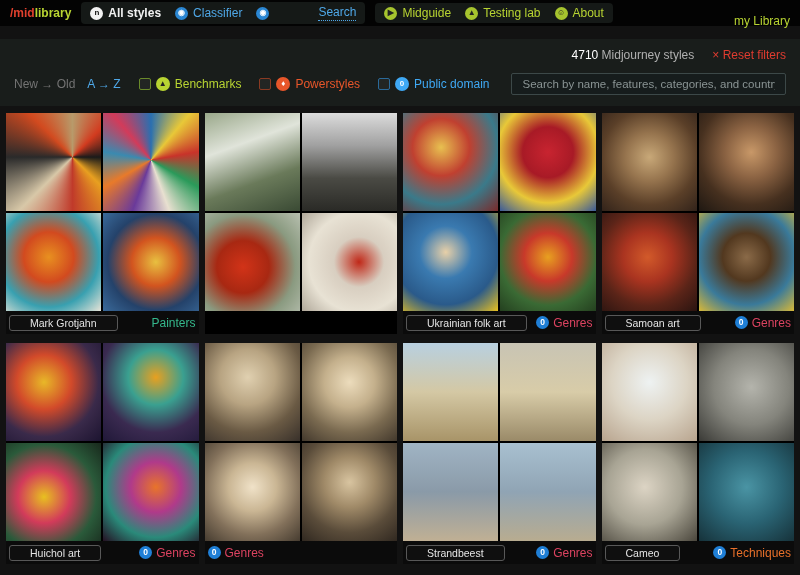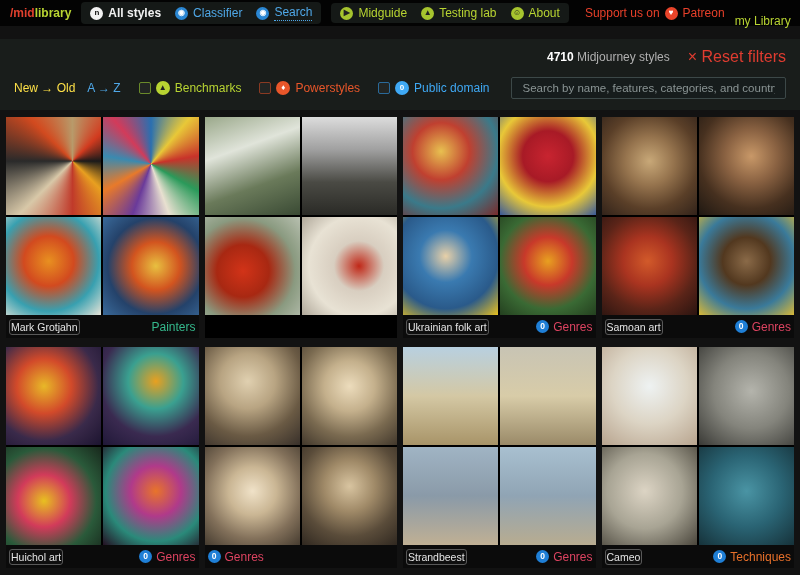"Search" .nav-item .lbl.active { margin-left: none -> 44px }
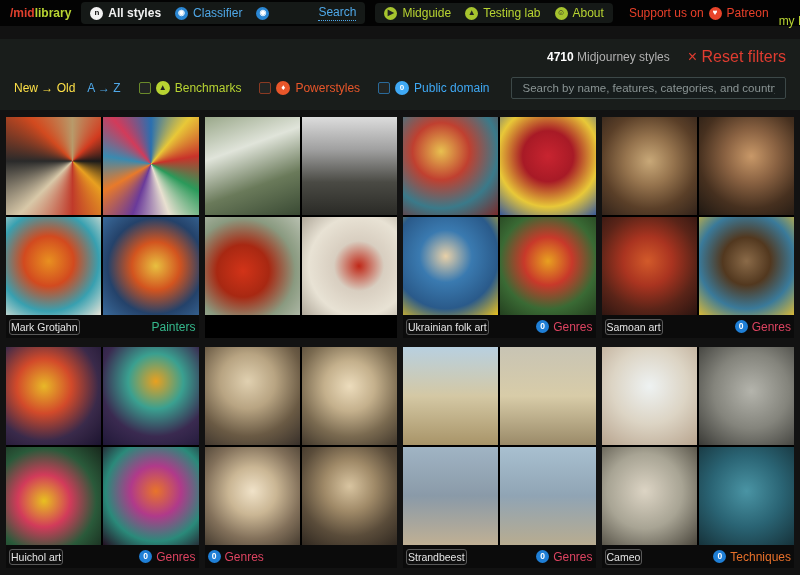"Support us on" div.support { html: <div> <span>Support us on</span> <span>♥</span> <span>Patreon</span> </div> -> none }
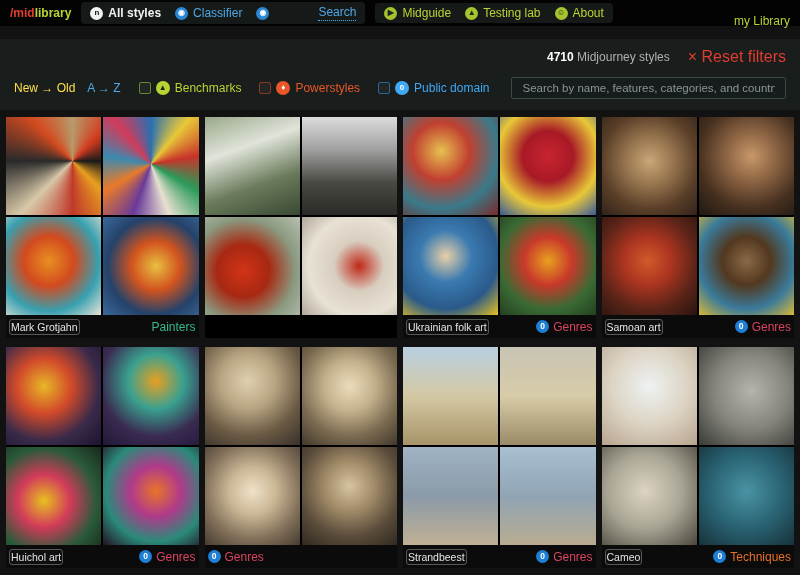"4710" .count b { font-weight: bold -> normal }
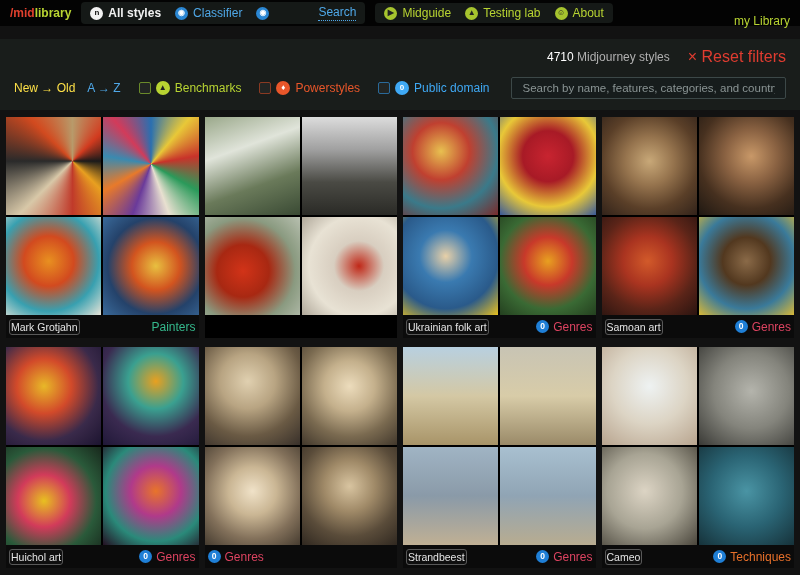"× Reset filters" .reset { font-size: 16px -> 12px }
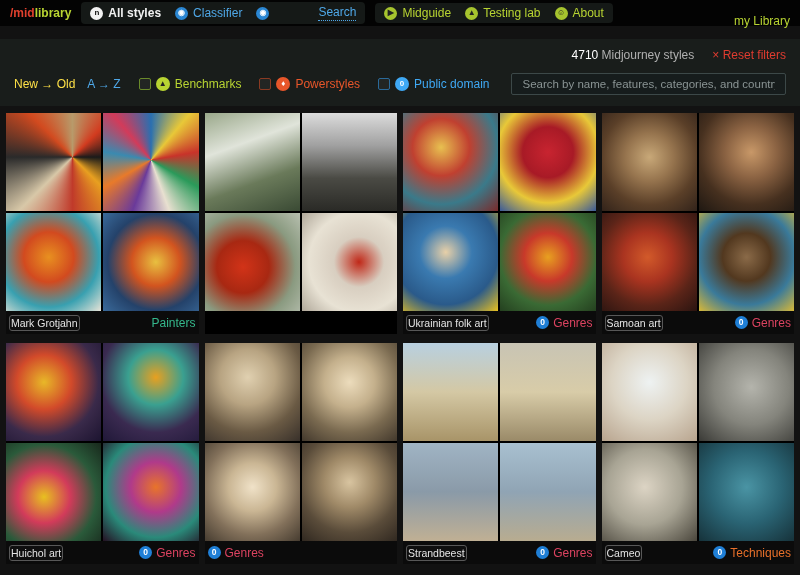"New → Old" span.sort { color: #fde047 -> #737373 }
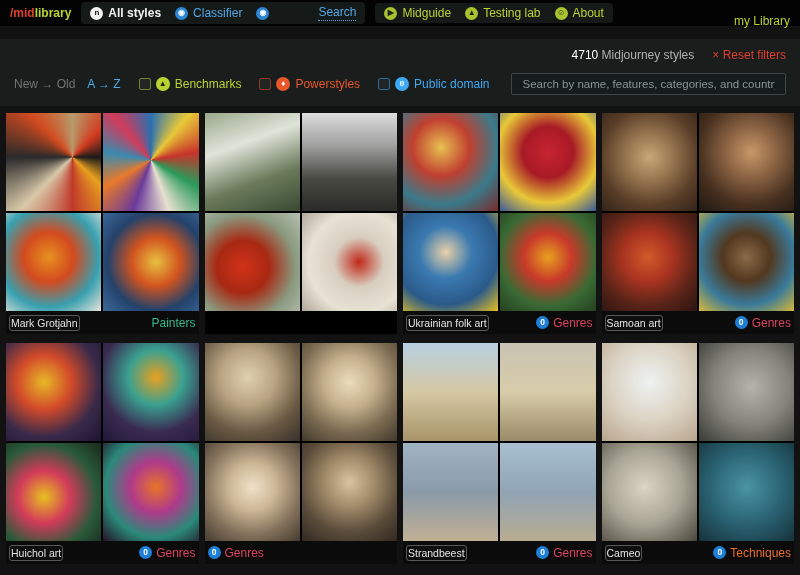"Mark Grotjahn" .name-chip { padding: 1px 1px -> 1px 20px }
